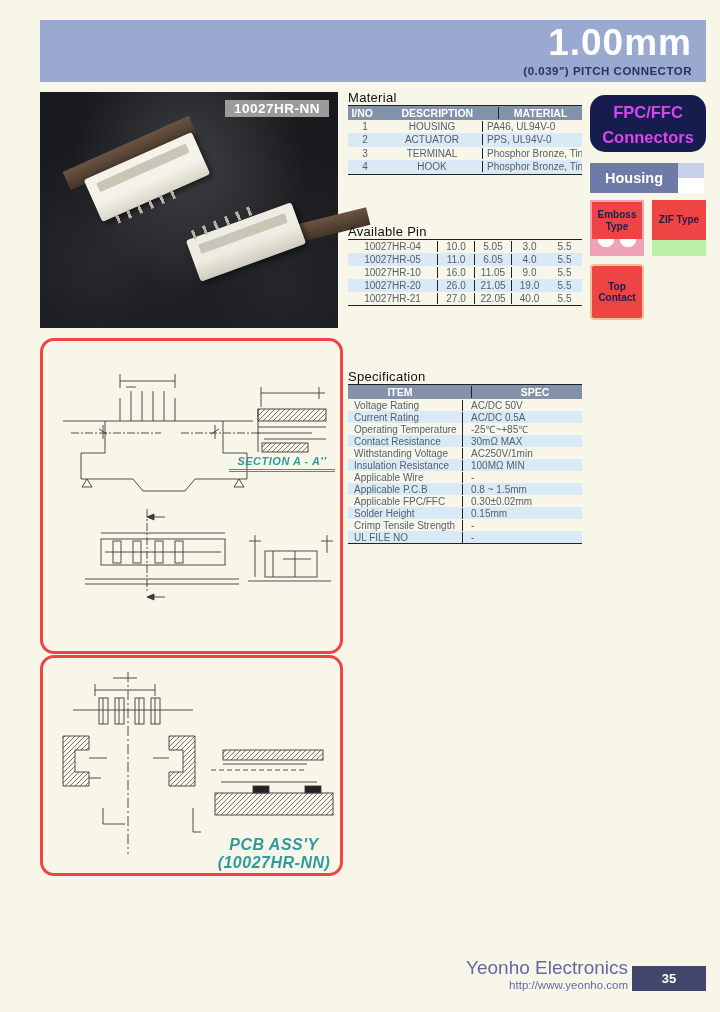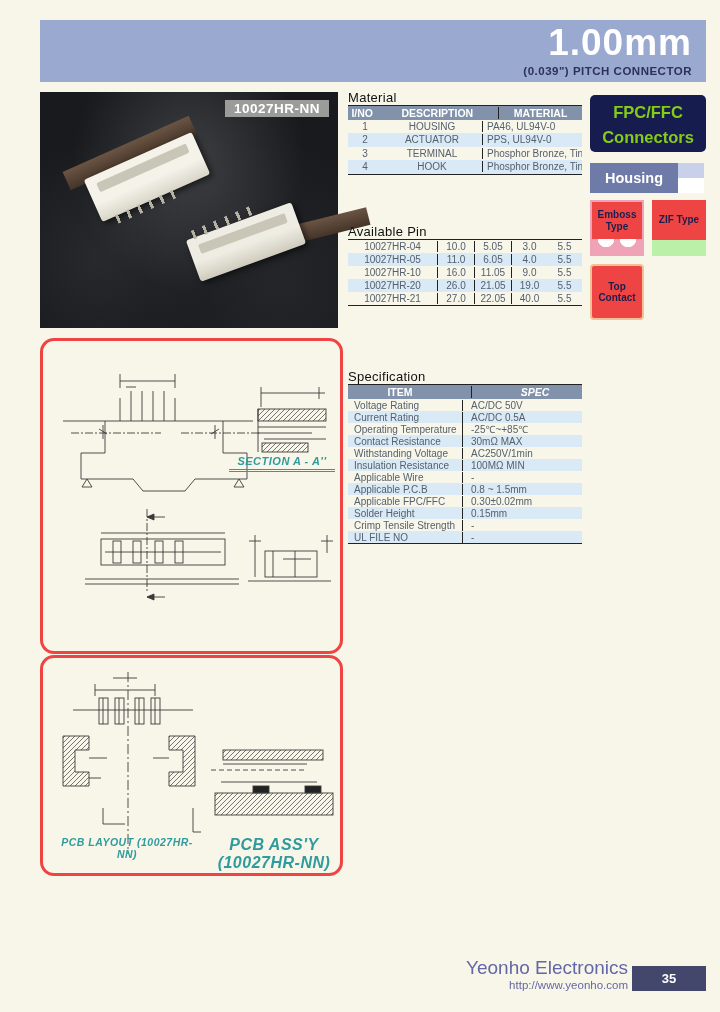"FPC/FFC Connectors" .fpc-box { border-radius: 5px -> 15px; color: #84cc16 -> #d946ef }
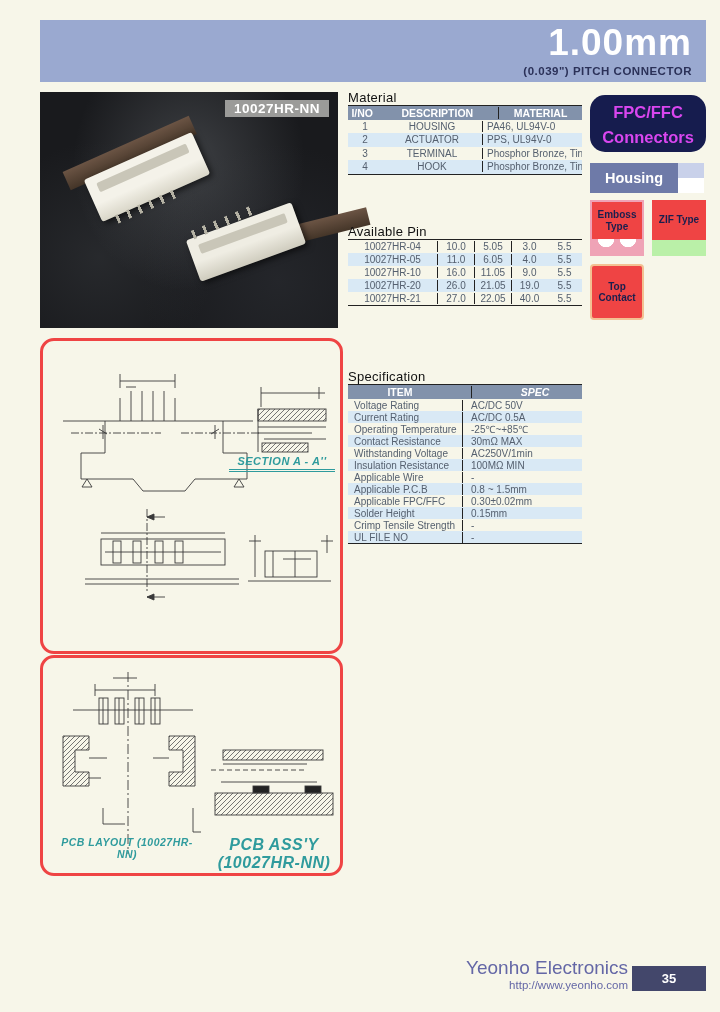"SPEC" div.cell { font-style: italic -> none }
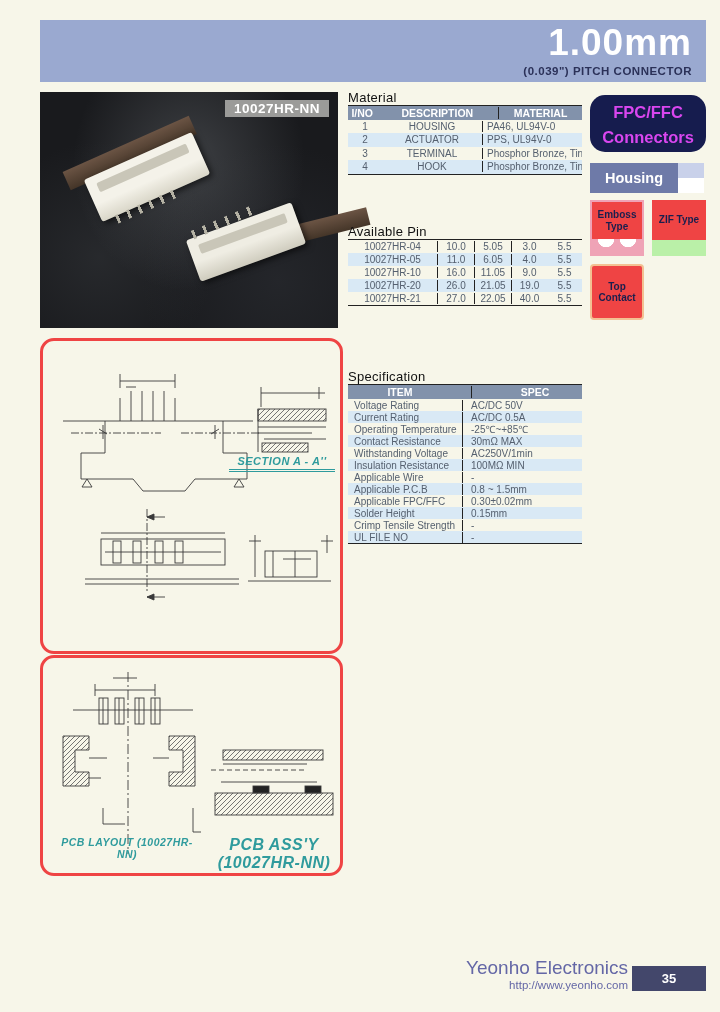"PCB LAYOUT (10027HR-NN)" span.teal-label { html: <span>PCB LAYOUT (10027HR-NN)</span> -> none }
